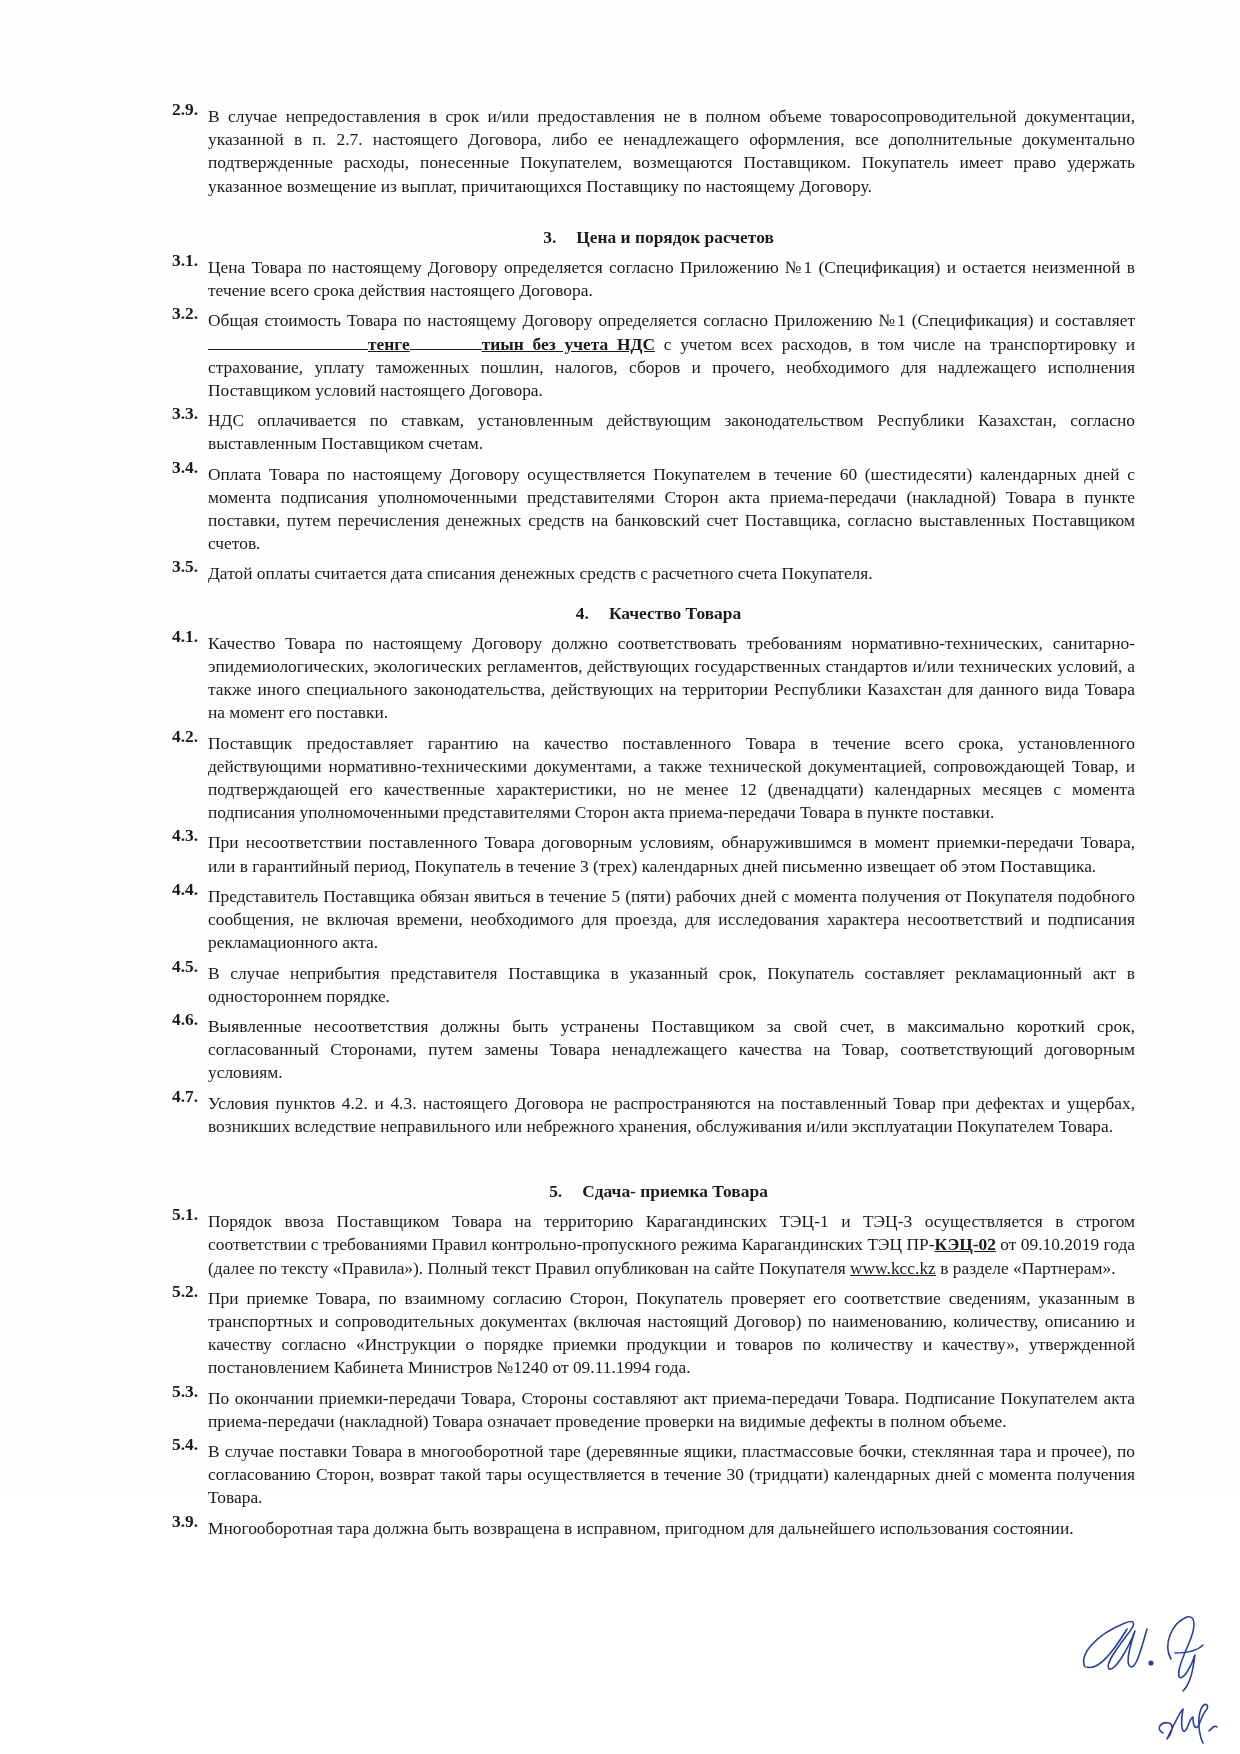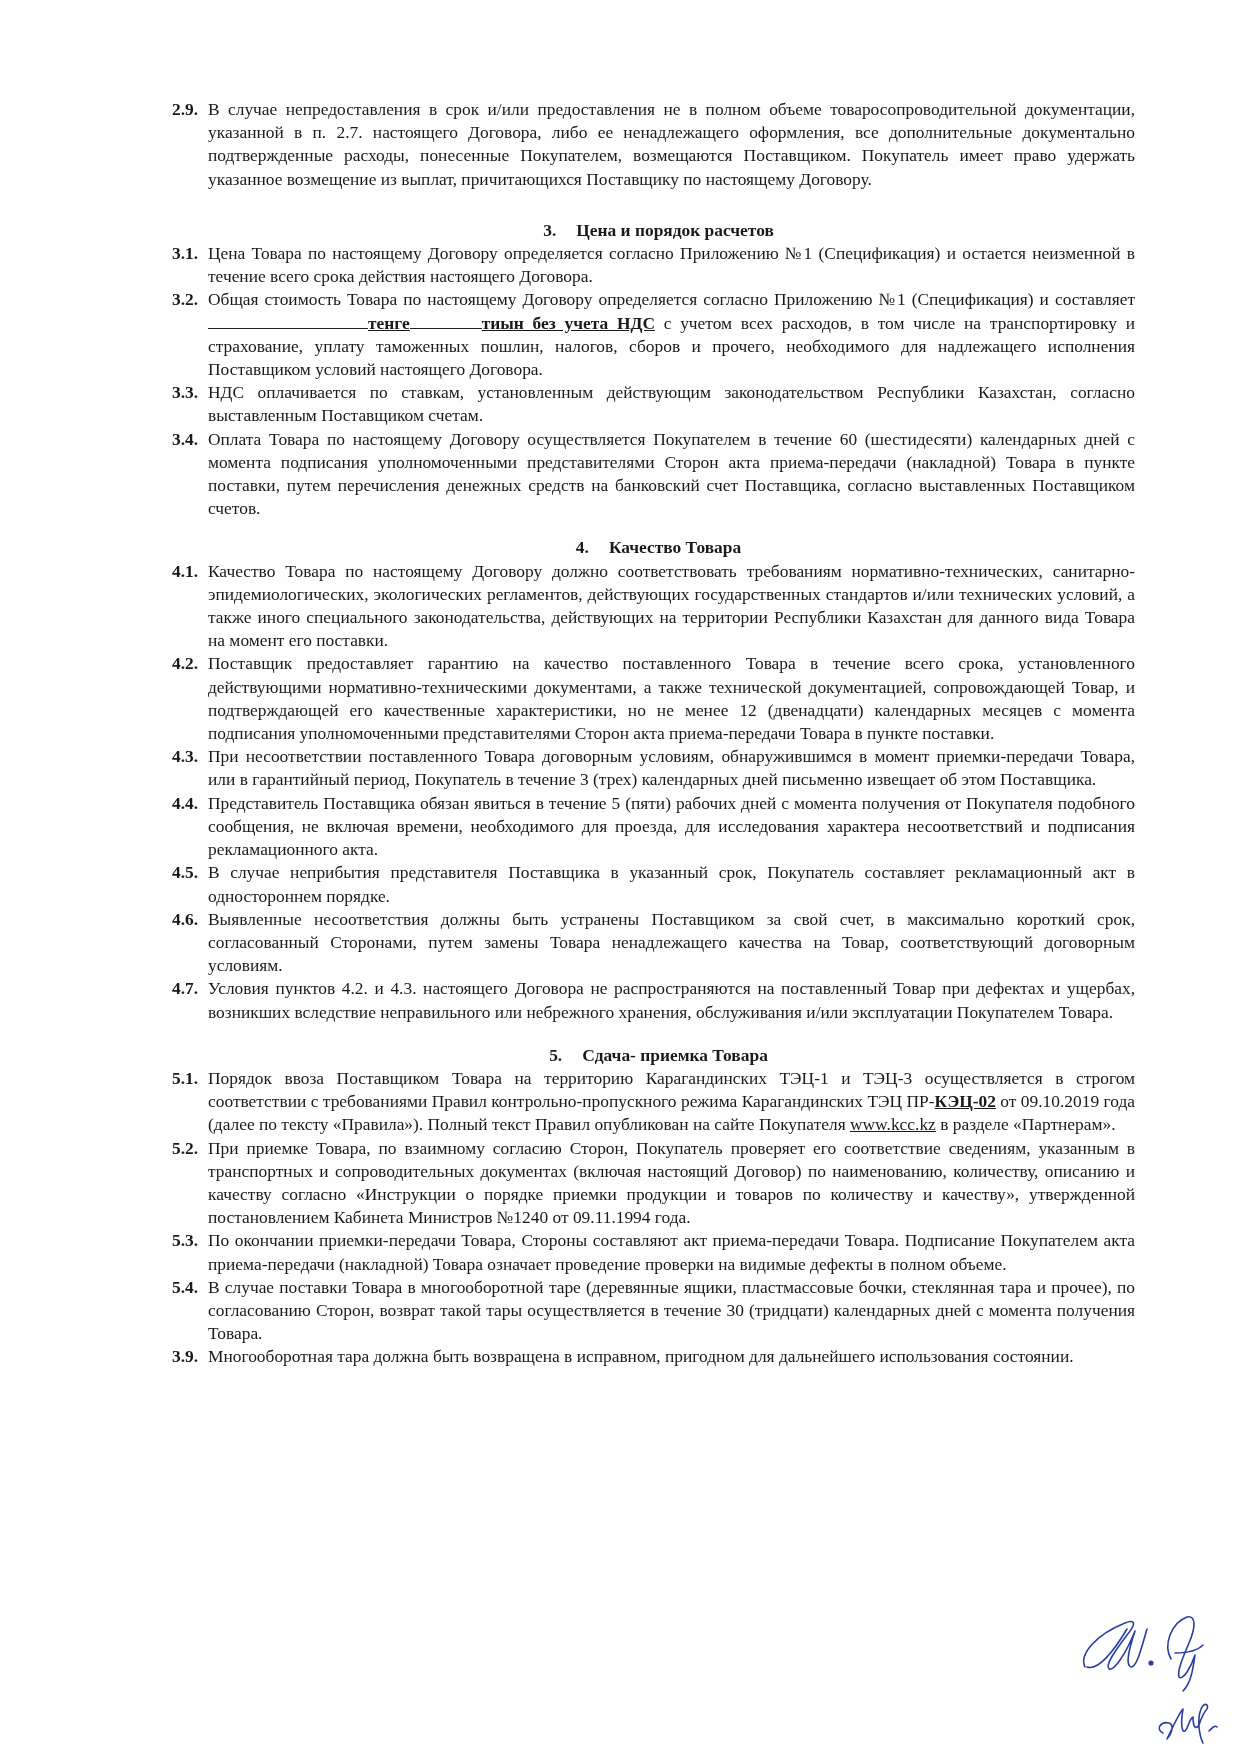"В случае непредоставления в срок" .txt { margin-top: none -> 7px }
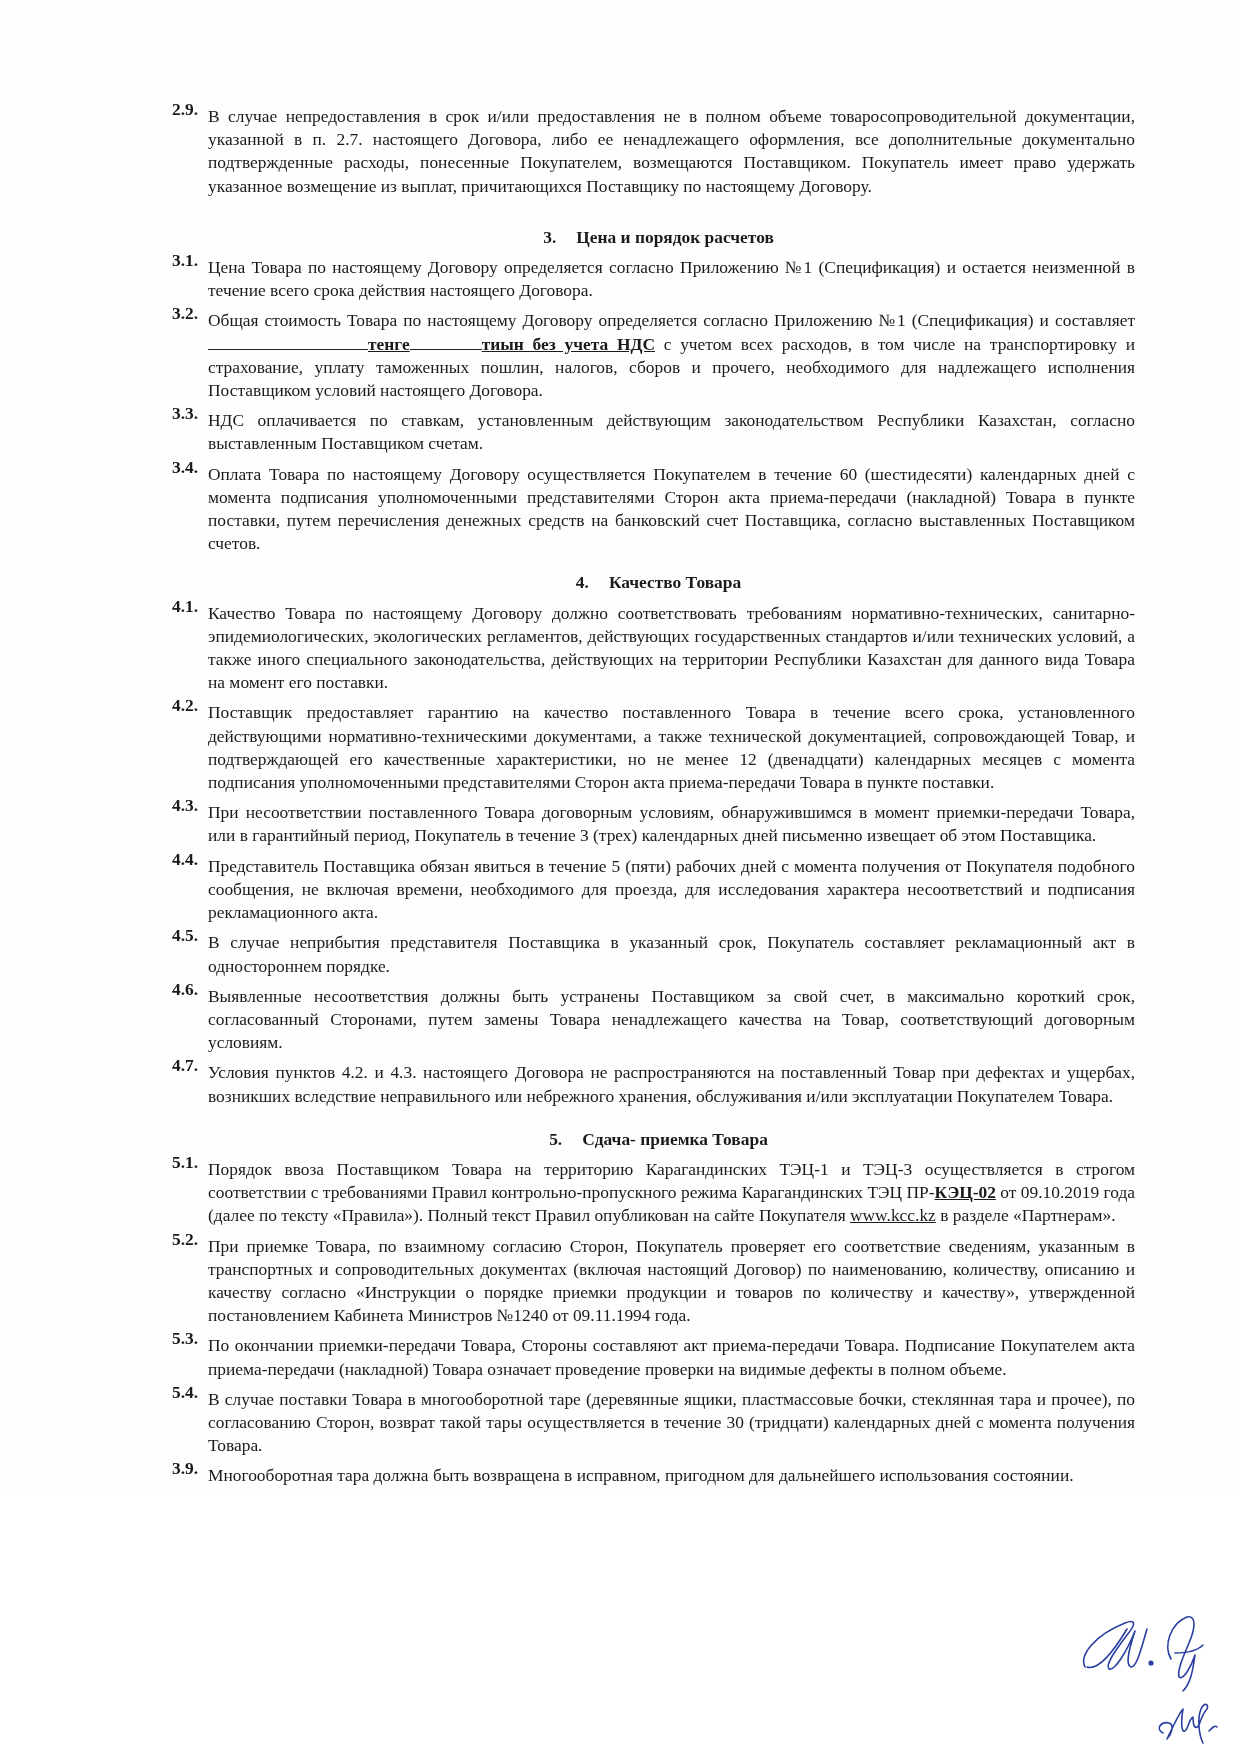"3.5." div.item { html: none -> <div> <span>3.5.</span> <span>Датой оплаты считается дата списания денежных средств с расчетного счета Покупателя.</span> </div> }
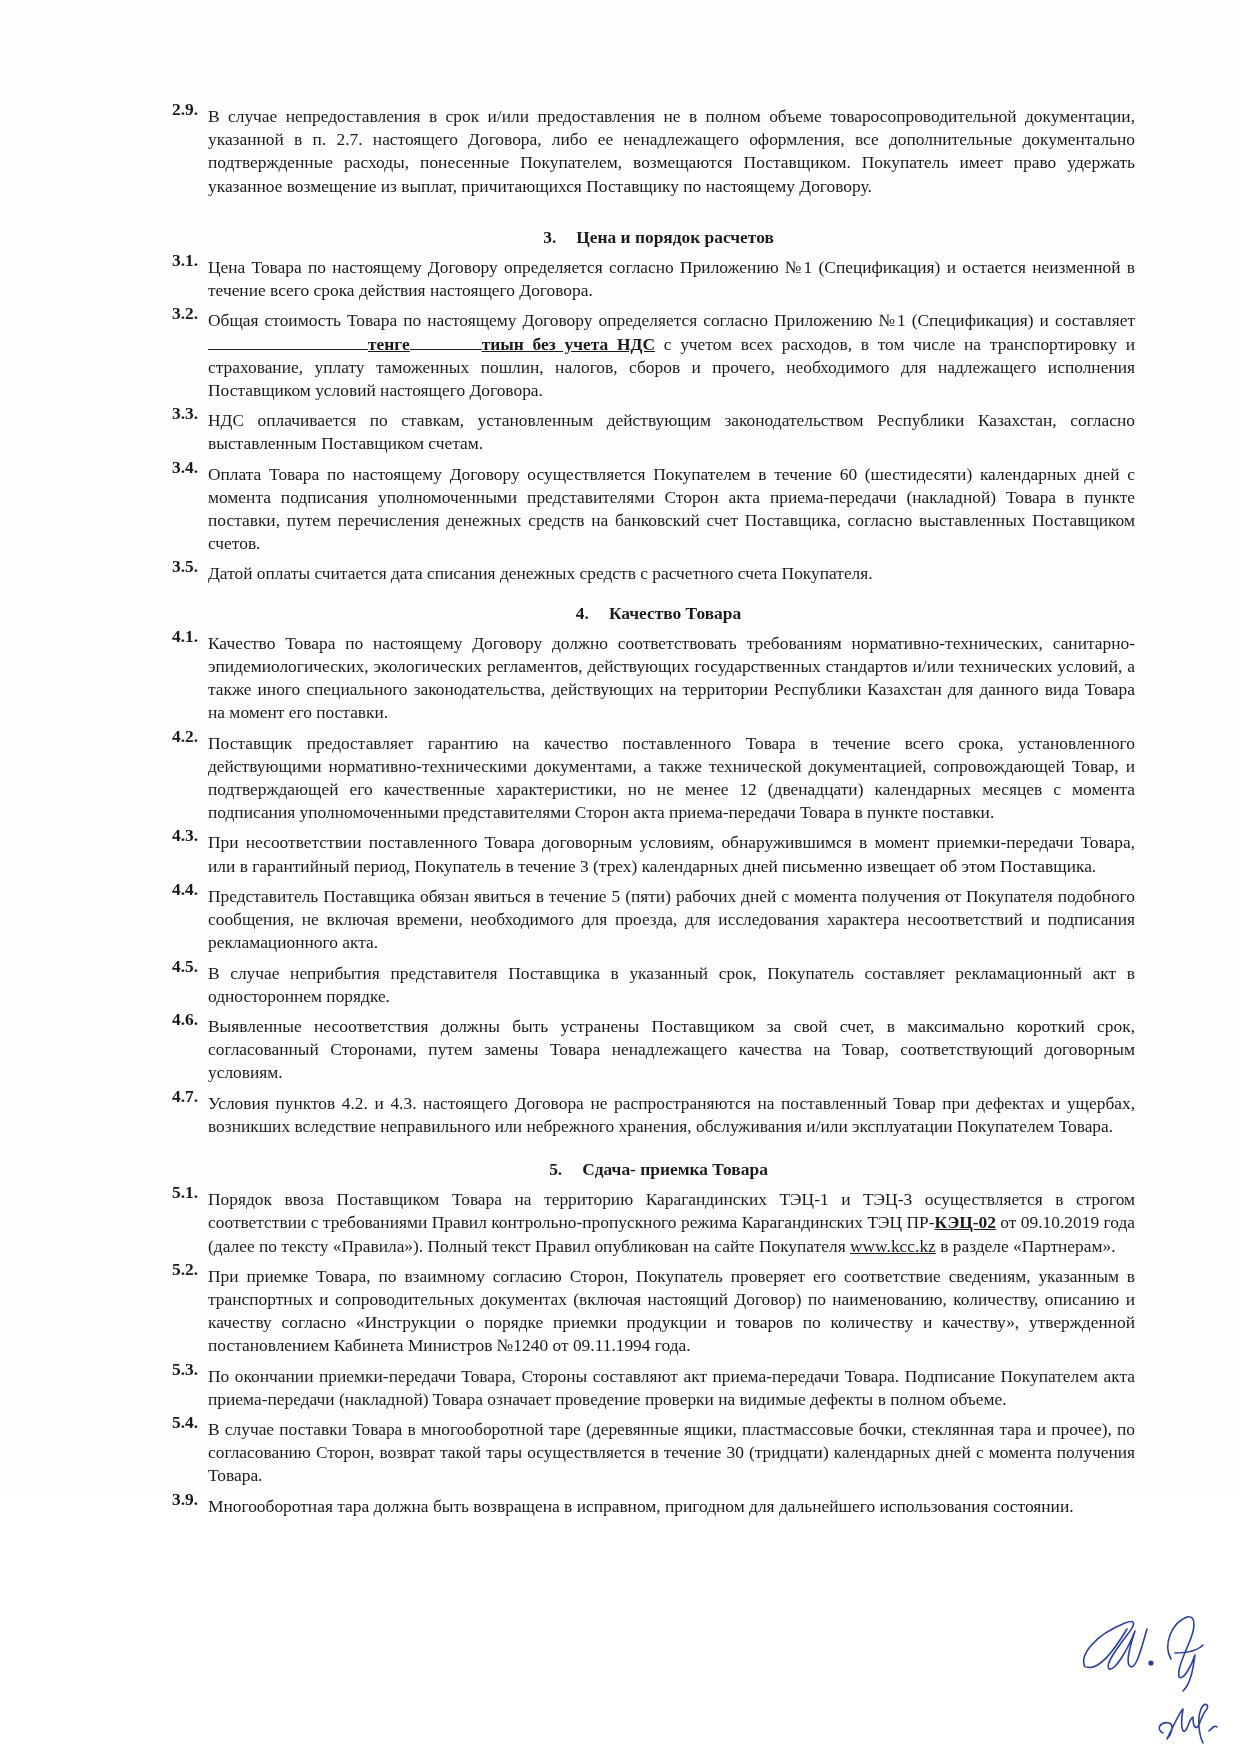"5. Сдача- приемка Товара" div.heading { margin-top: 20px -> 42px }
